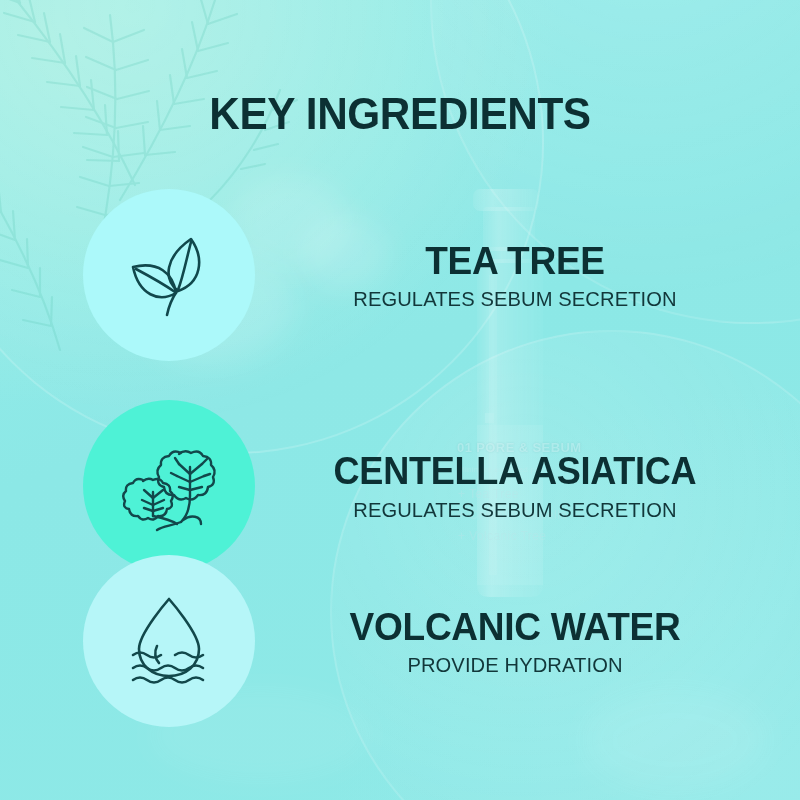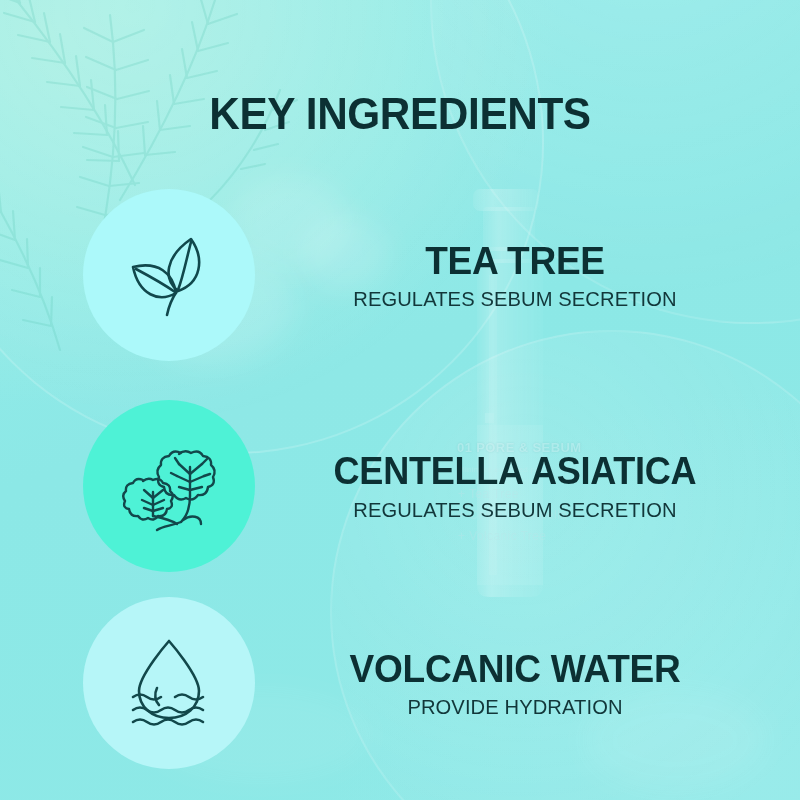"VOLCANIC WATER" .row.r3 { top: 593px -> 551px }
